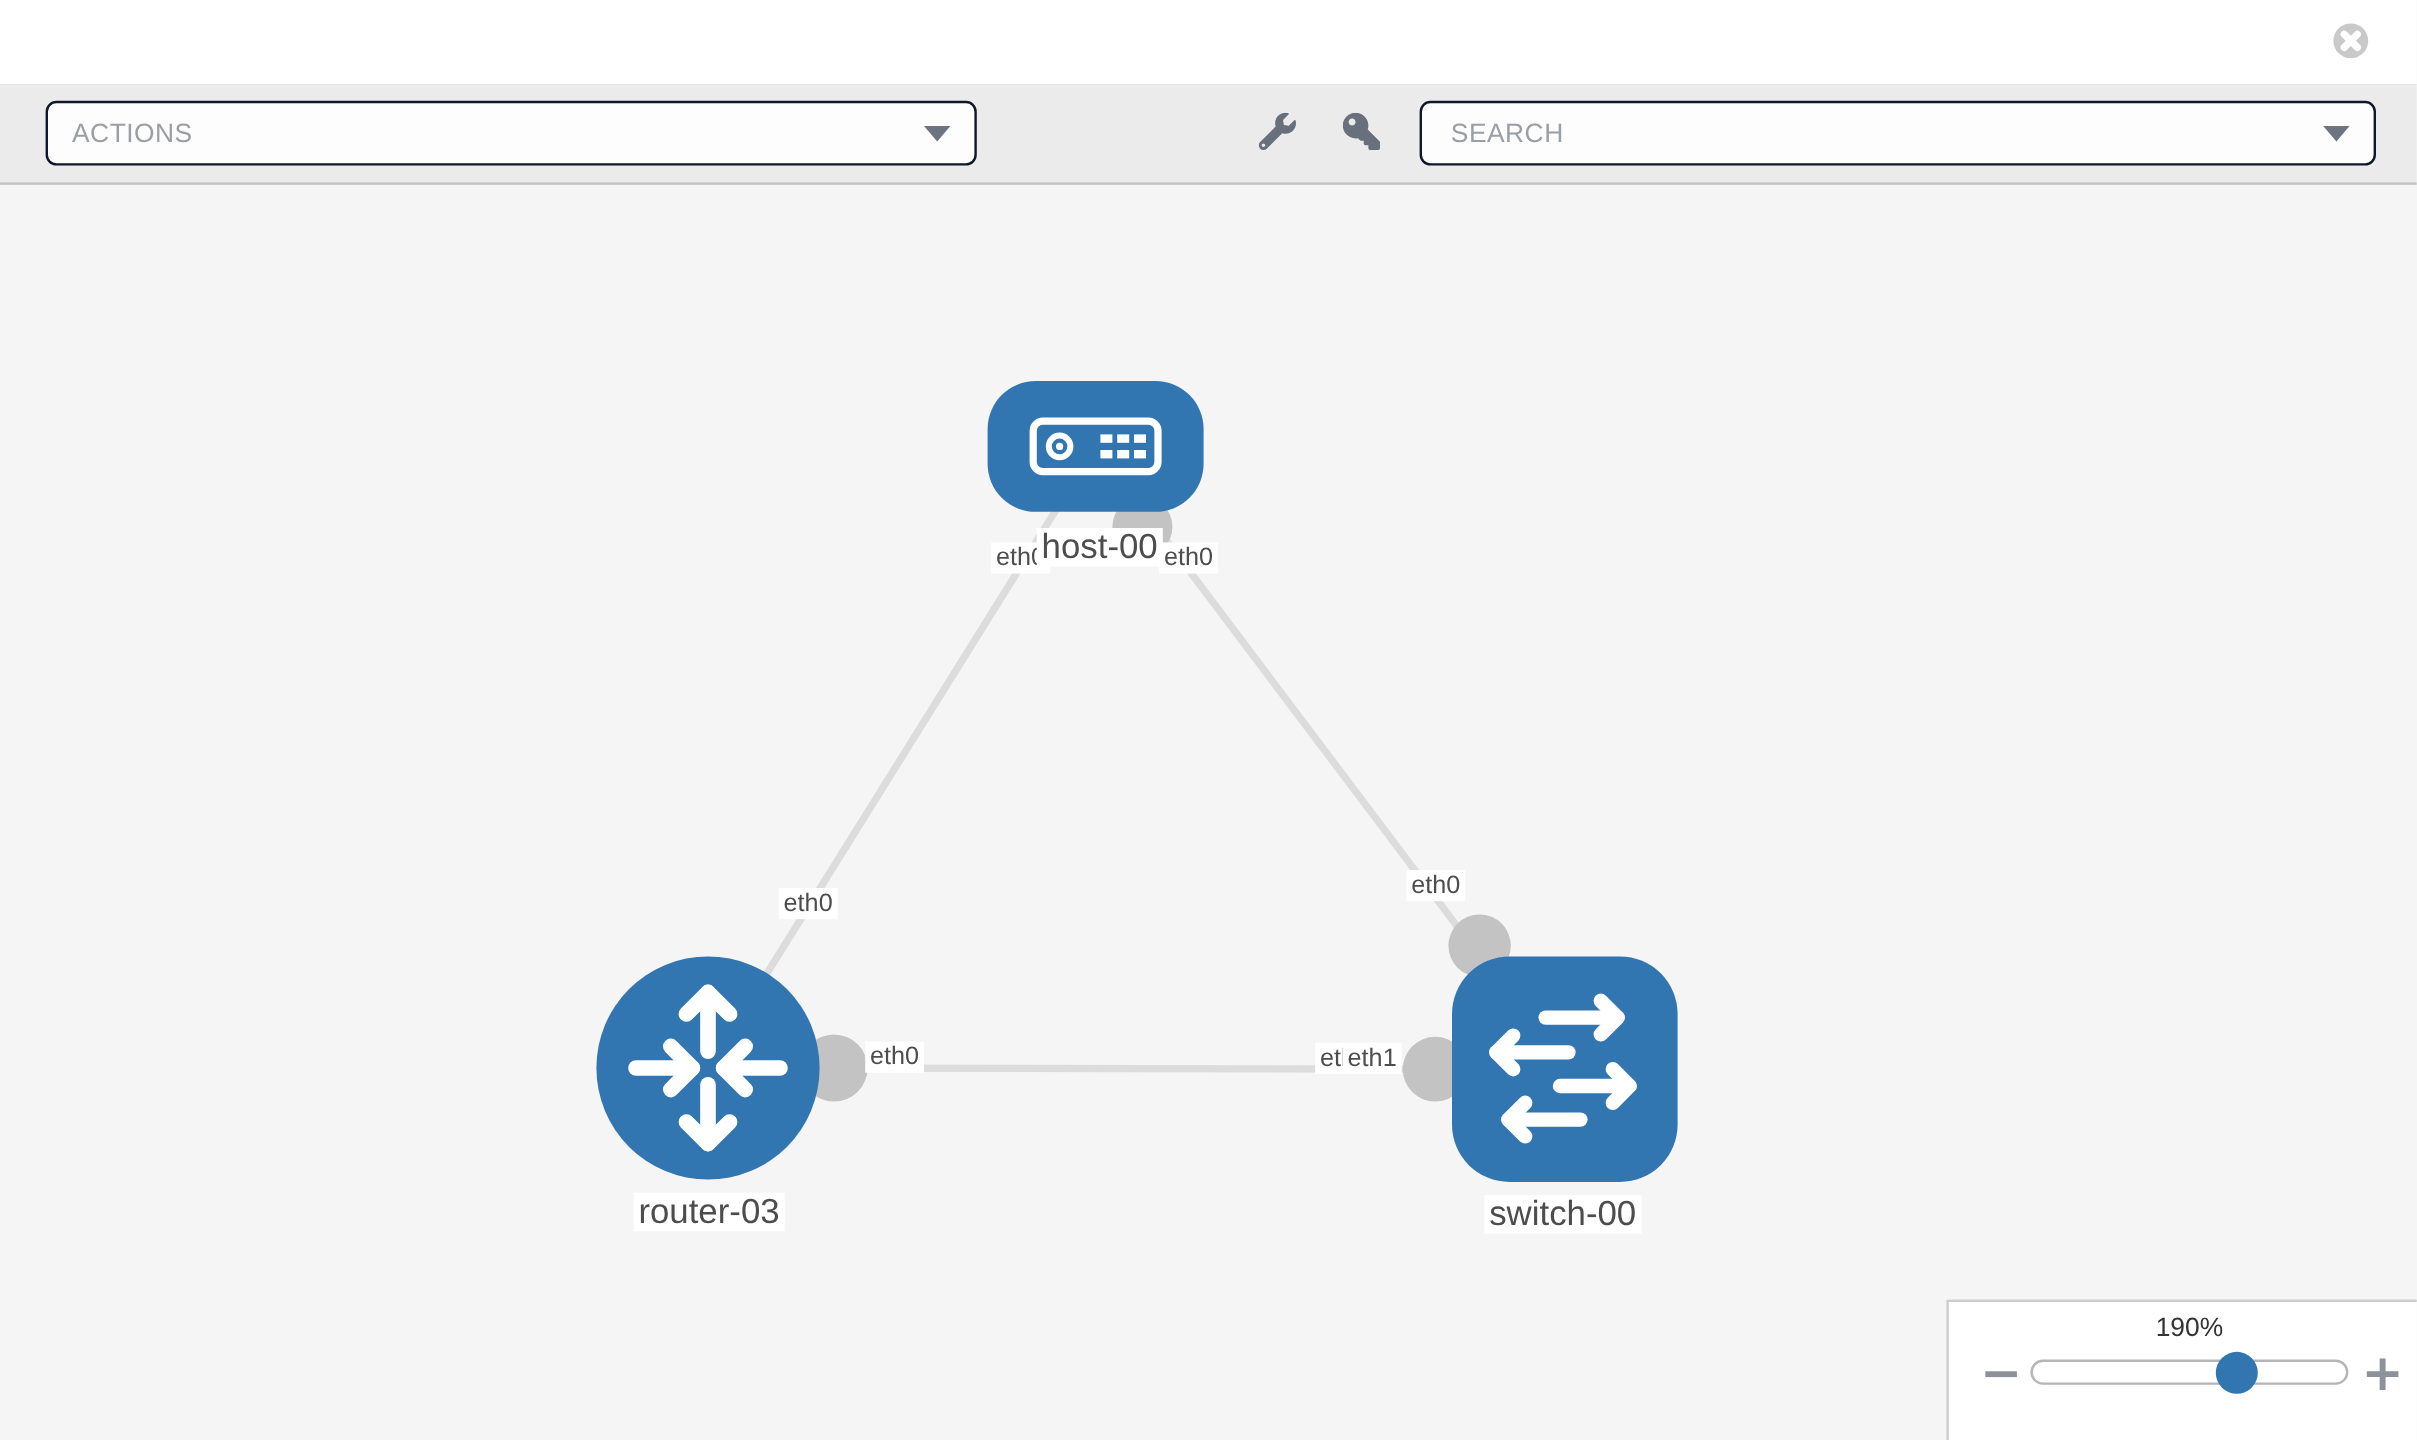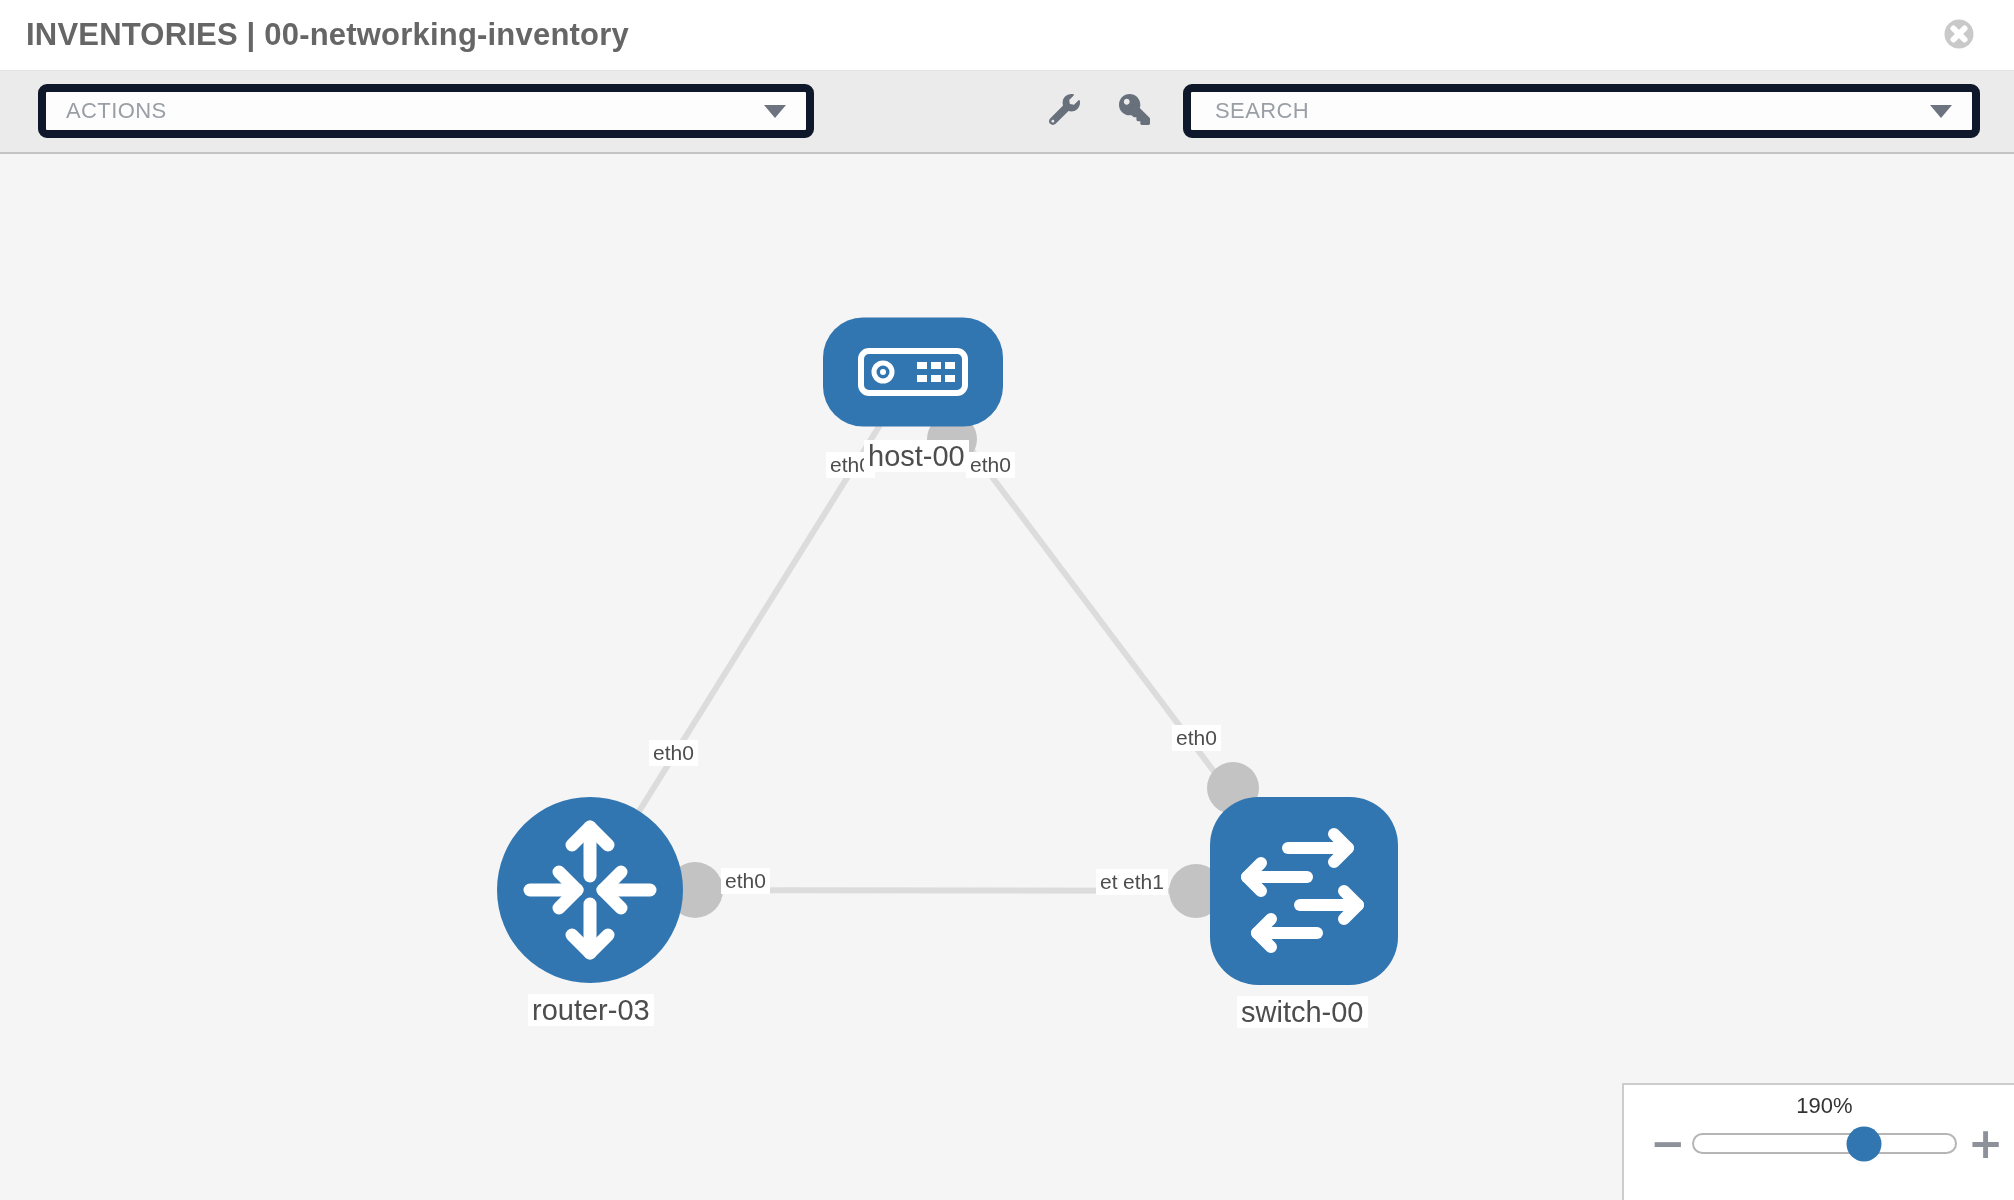"INVENTORIES | 00-networking-inventory" span.page-title { html: <span>INVENTORIES | 00-networking-inventory</span> -> none }
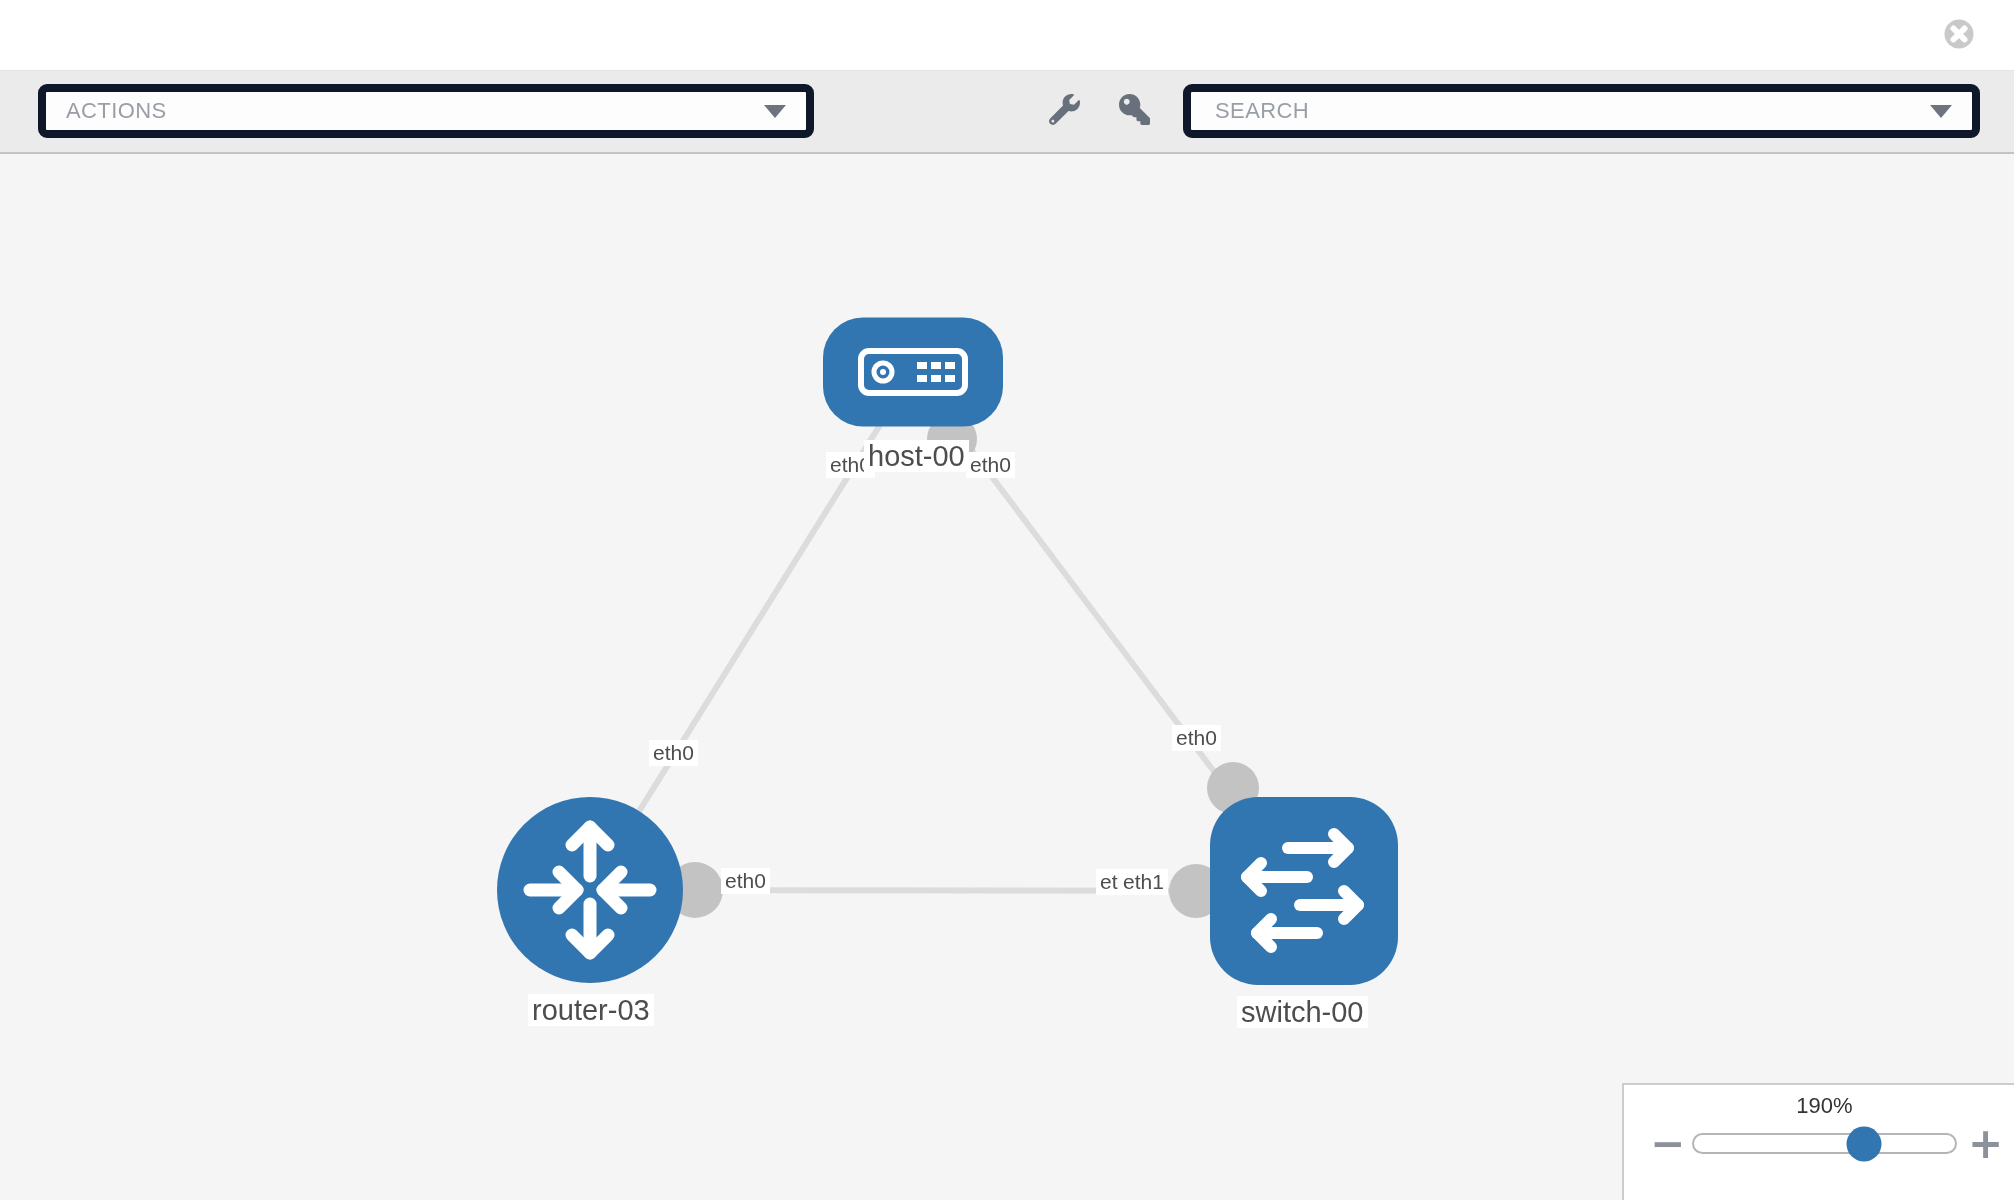"ACTIONS" .select-box { border: 8px solid #0f172a -> 2px solid #0f172a }
